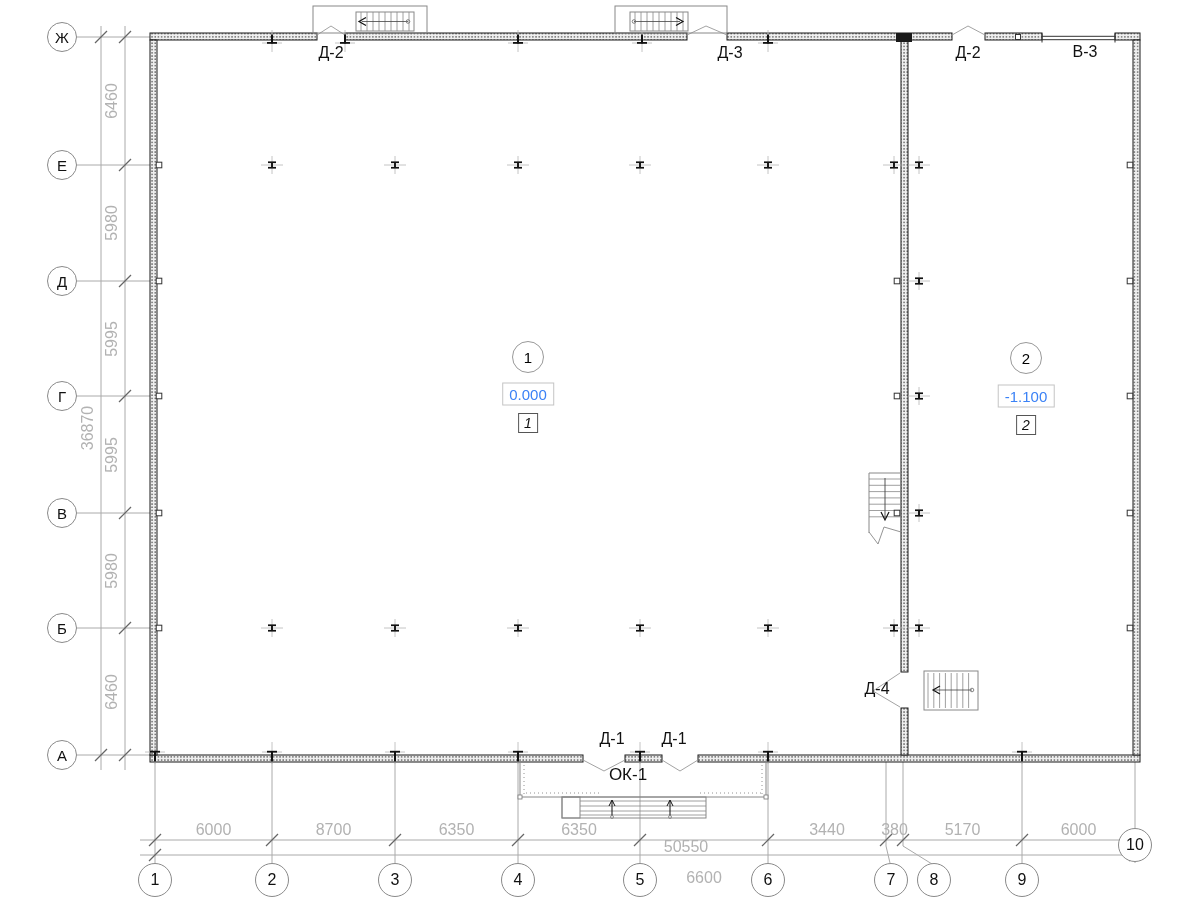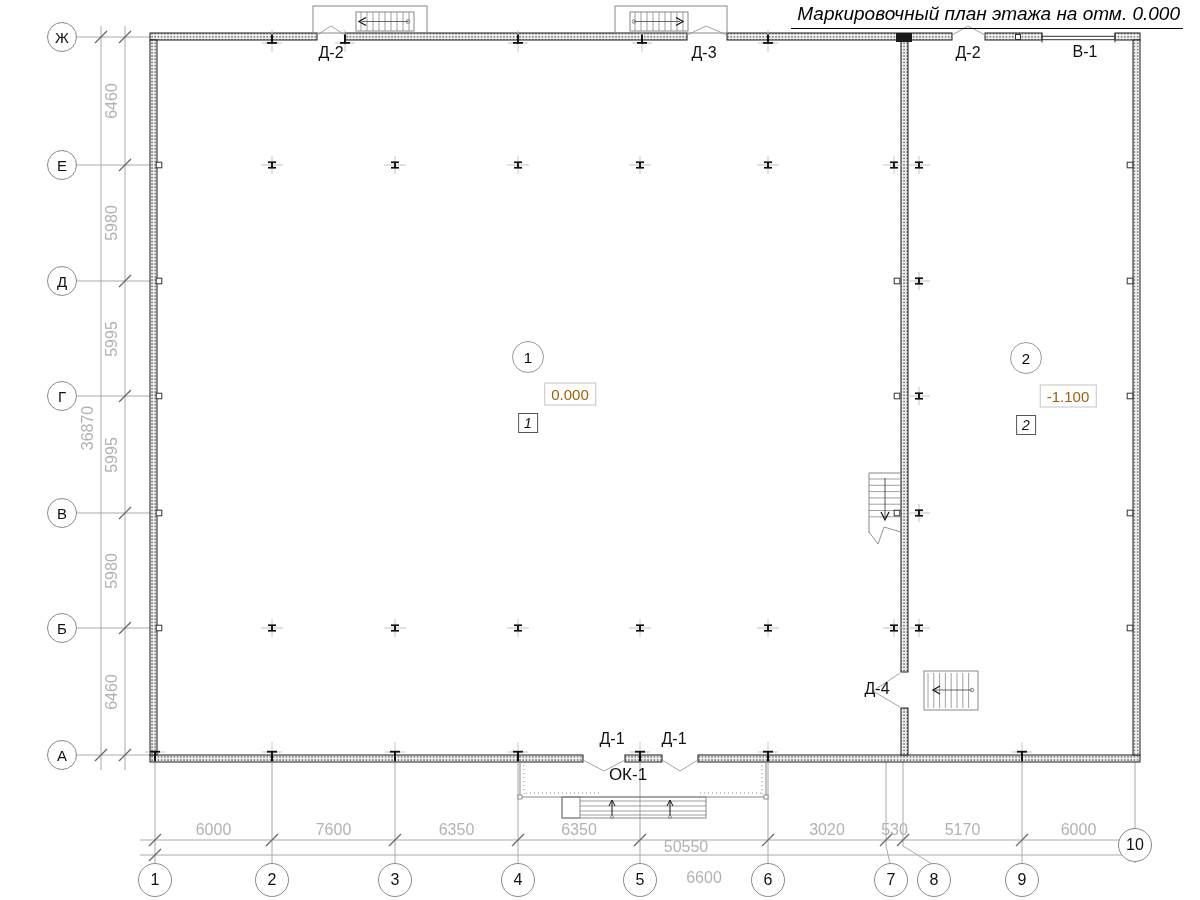"Маркировочный план этажа на отм." div.title { html: <div>Маркировочный план этажа на отм. 0.000</div> -> none }
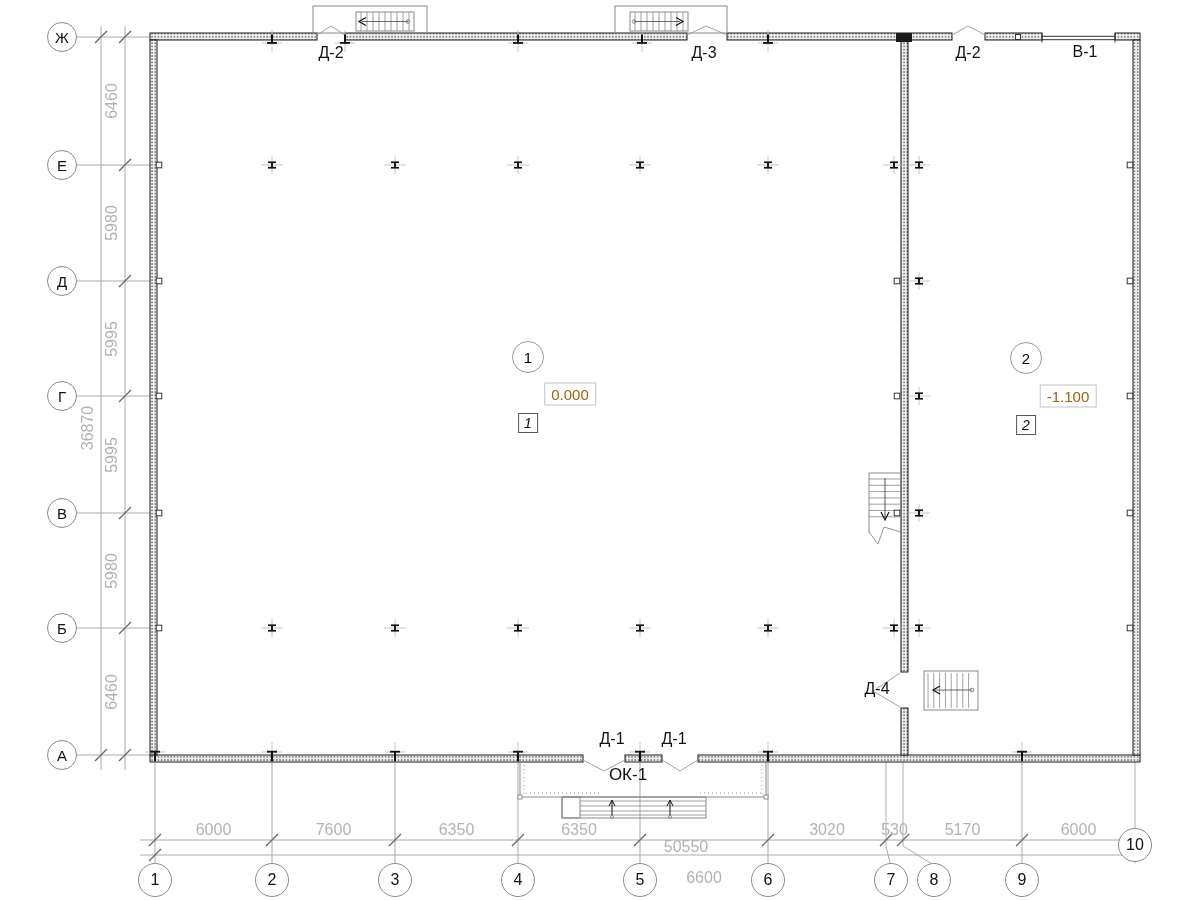"Д-3" div.lbl { left: 704px -> 730px }
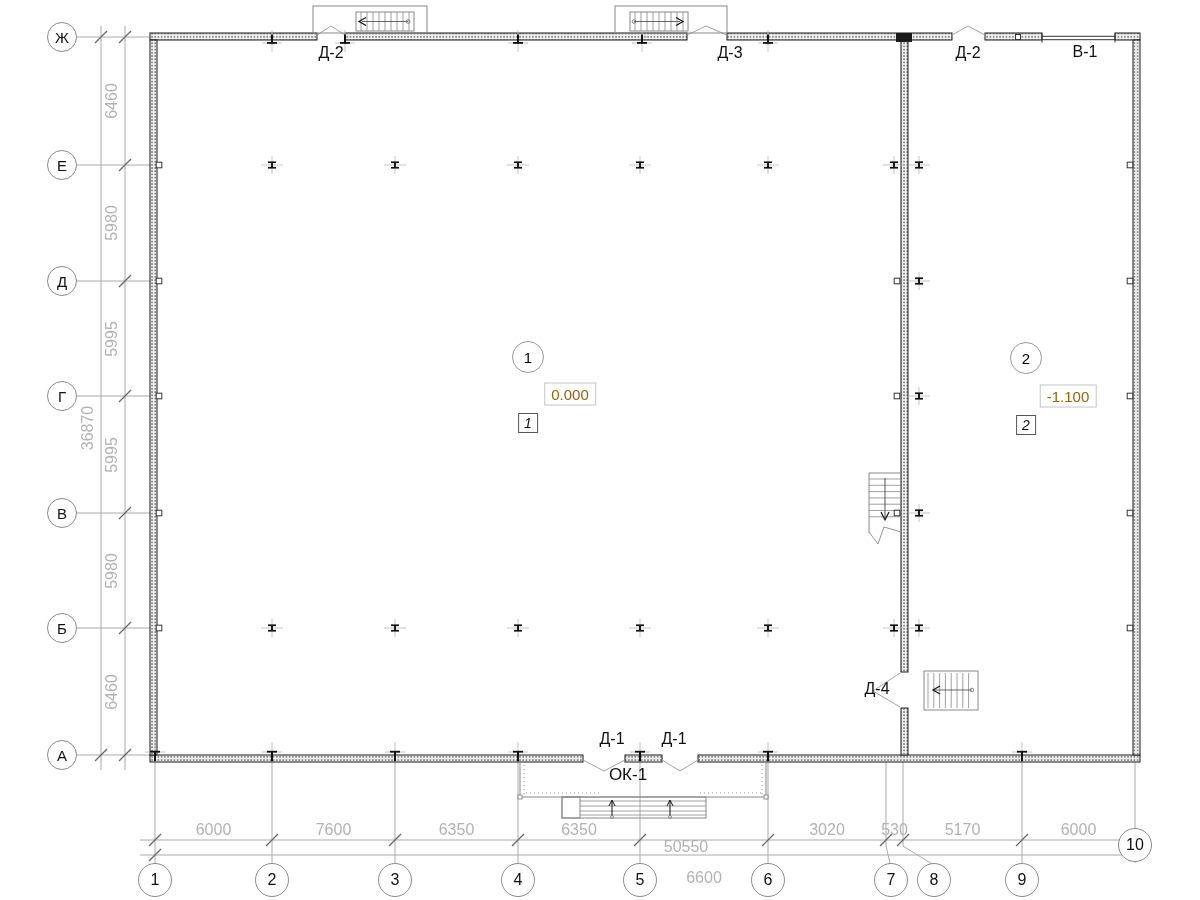"В-1" div.lbl { text: В-1 -> В-3 }
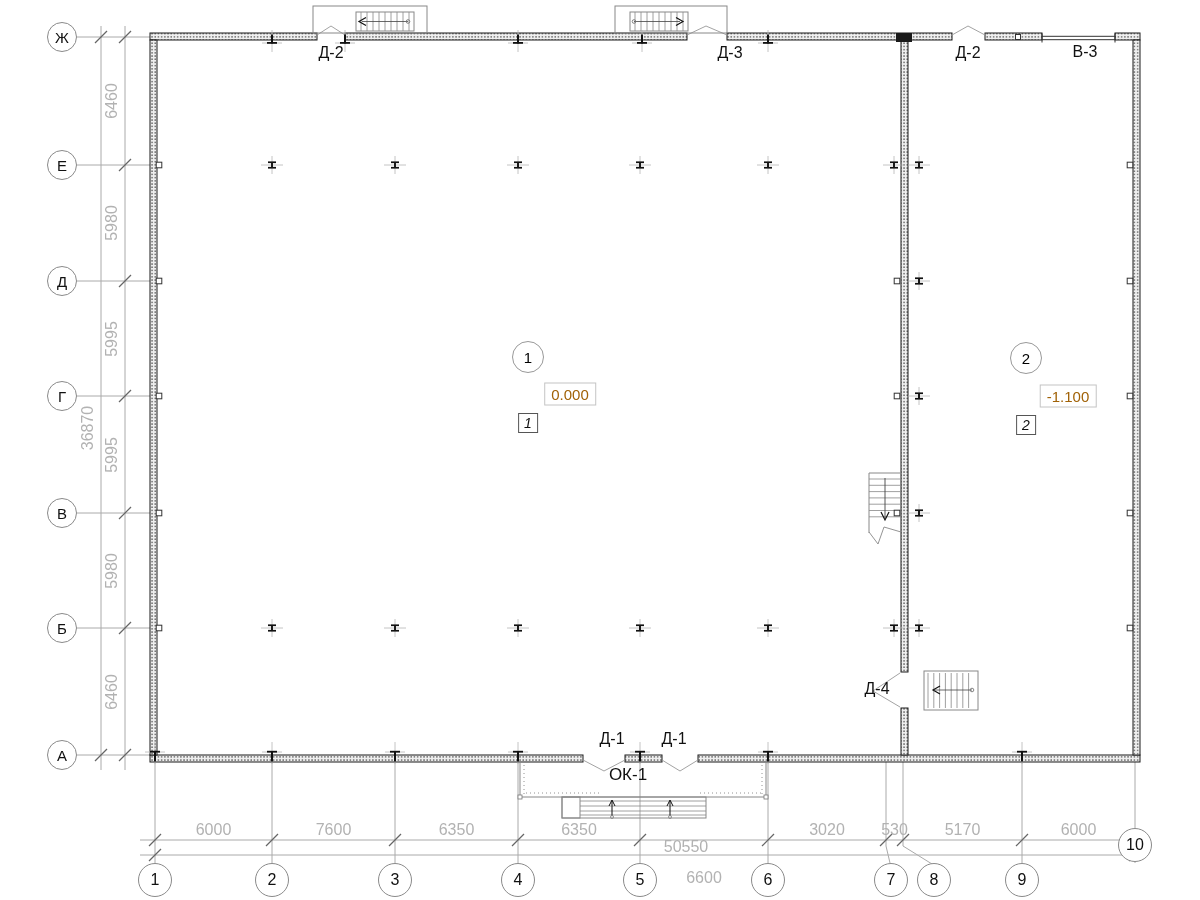"0.000" .elev-box { color: #a16207 -> #3b82f6; margin-left: 42px -> none }
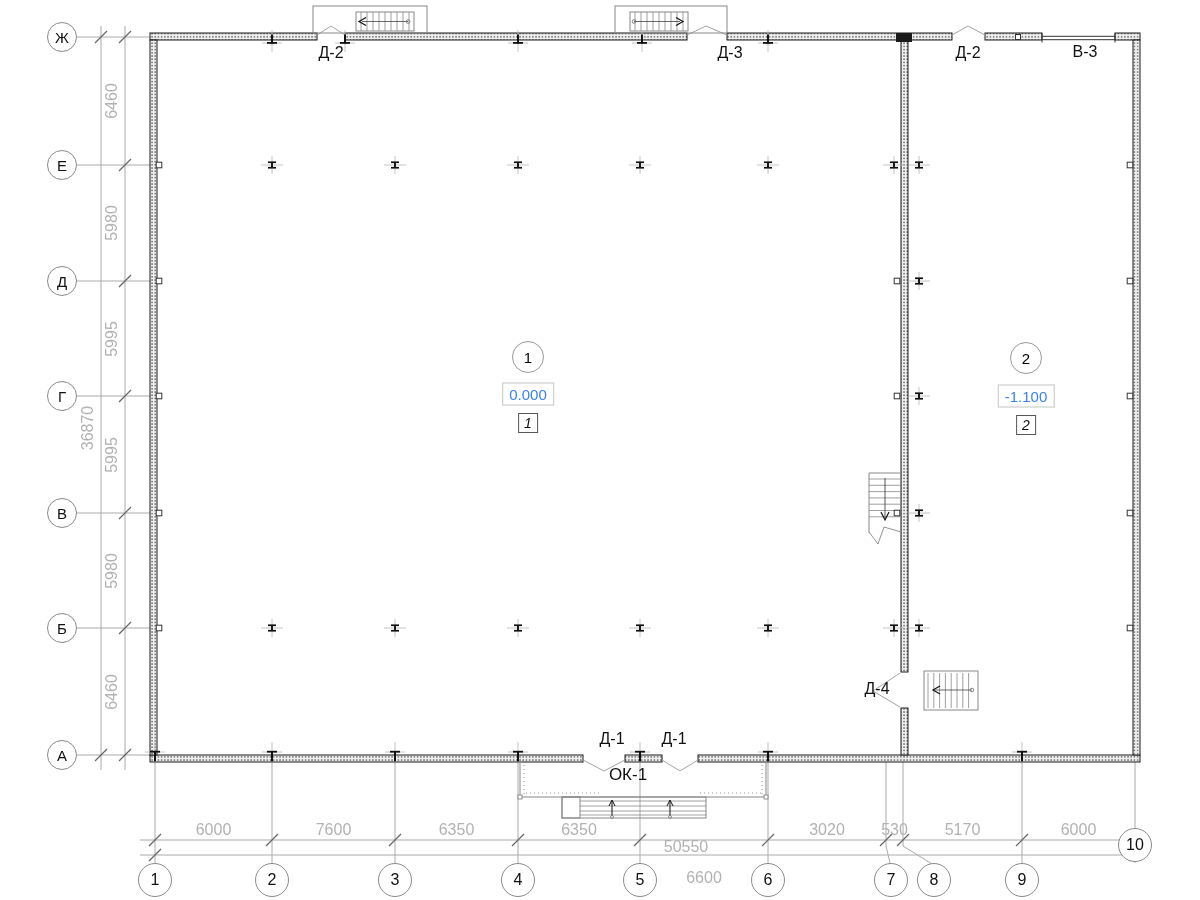"7600" div.dim { text: 7600 -> 8700 }
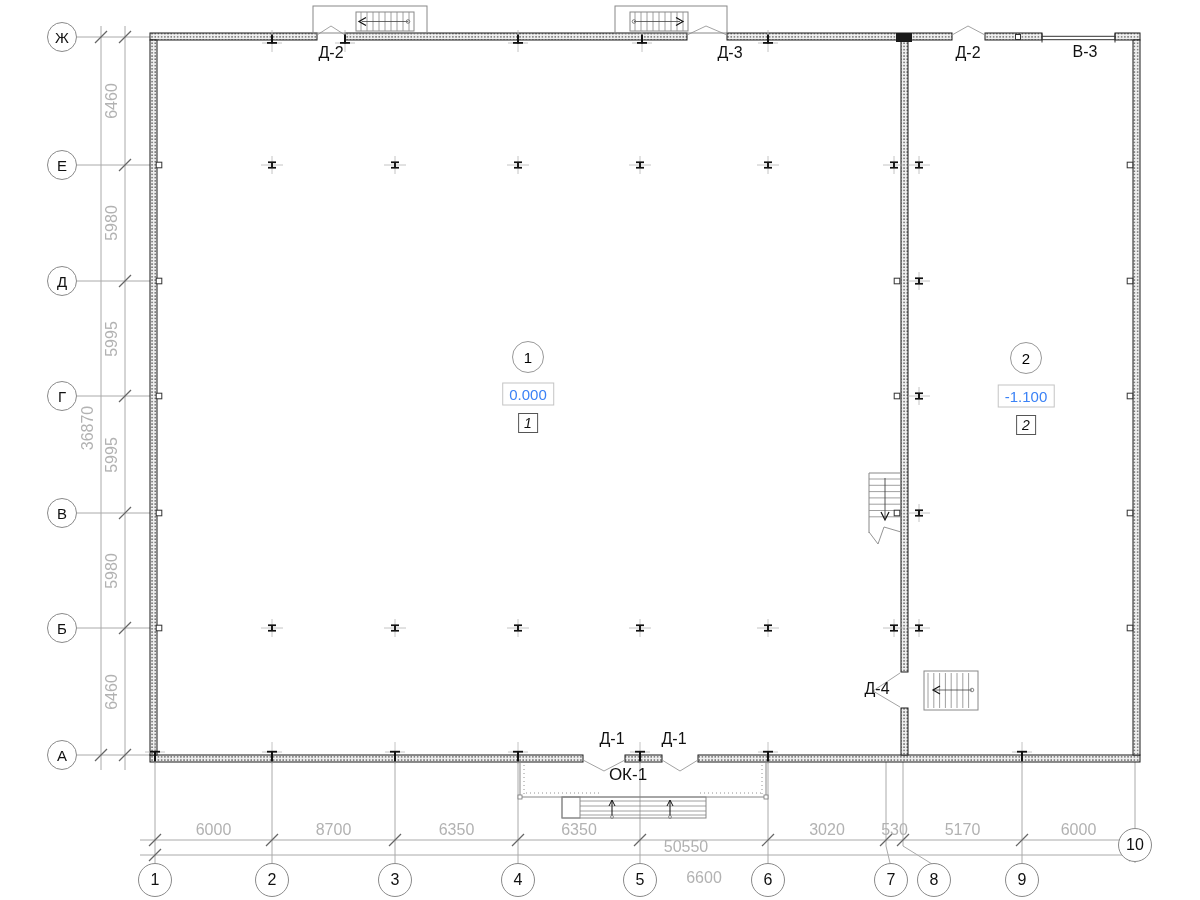"3020" div.dim { text: 3020 -> 3440 }
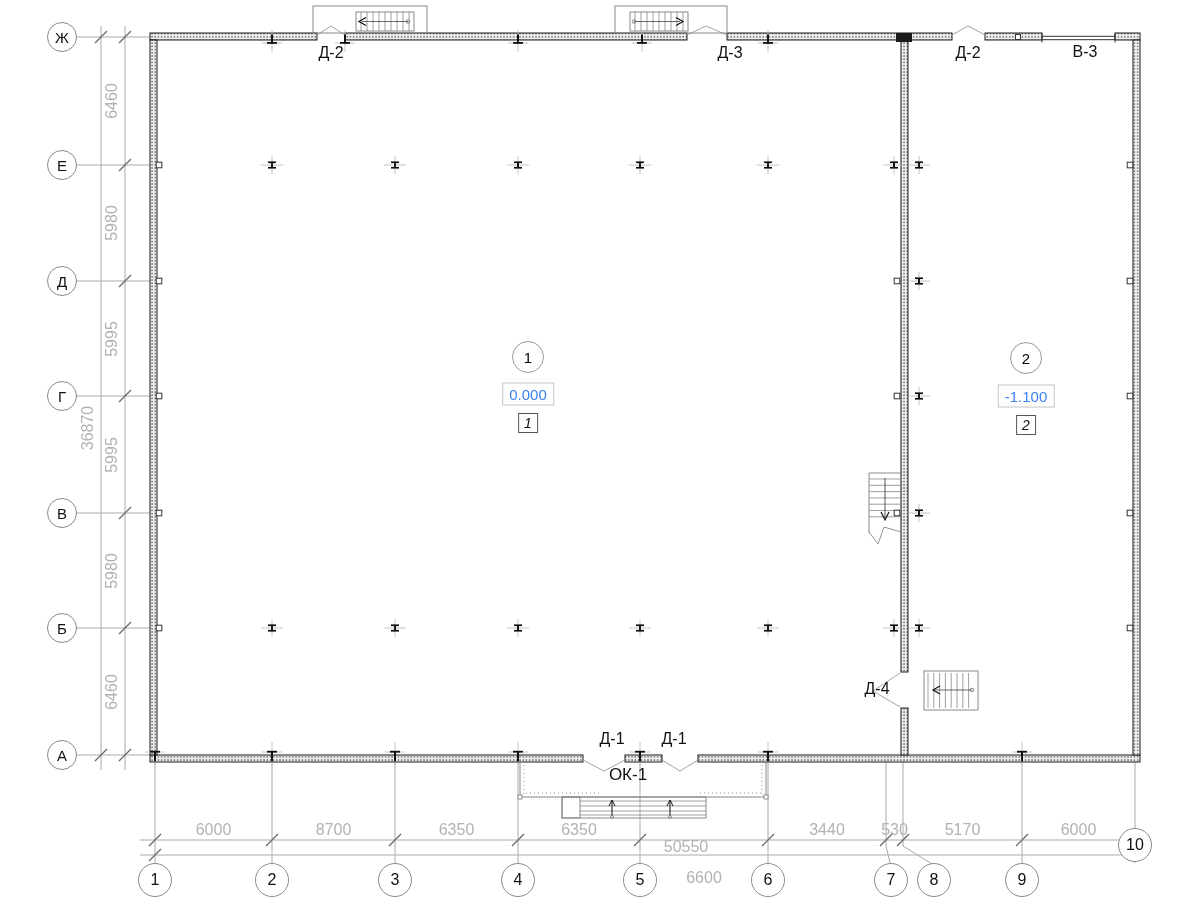"530" div.dim { text: 530 -> 380 }
